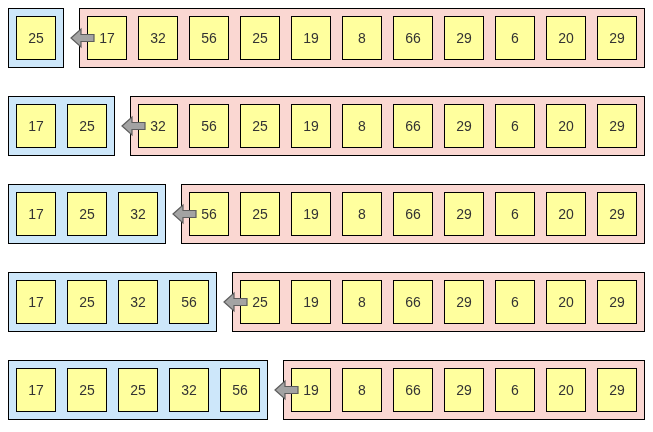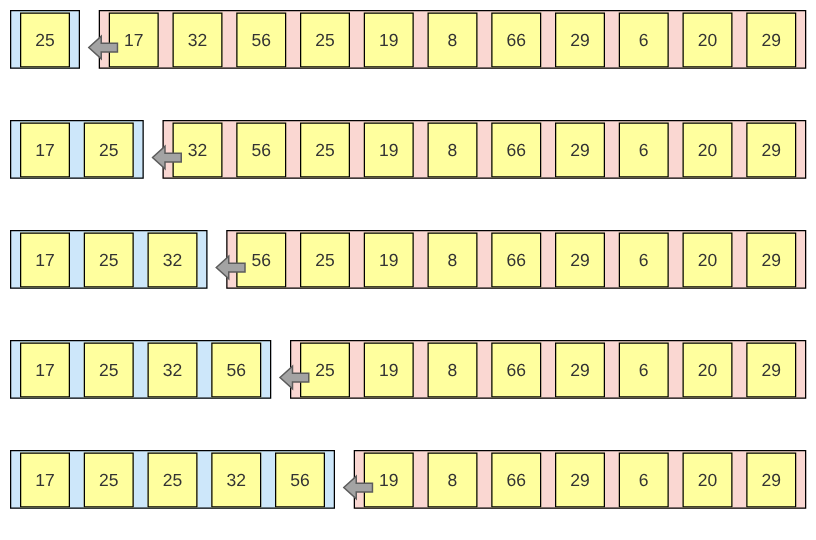"25" .container { height: 47px -> 60px }
